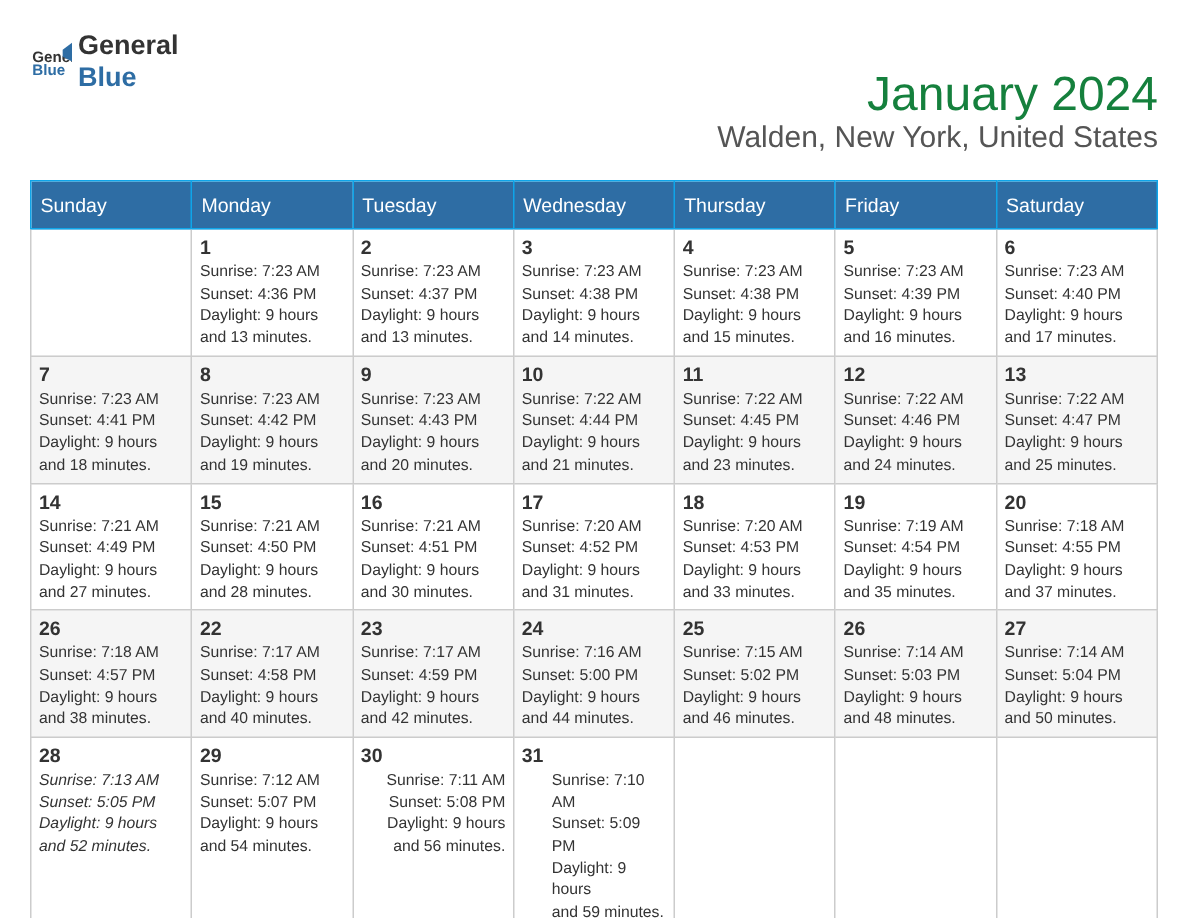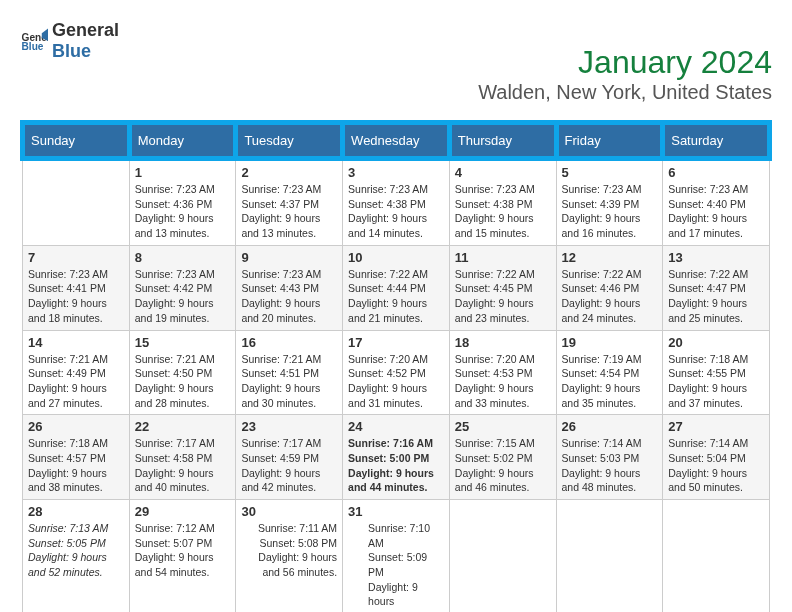"Sunday" .calendar-table th { border: 5px solid #0ea5e9 -> 1px solid #0ea5e9 }
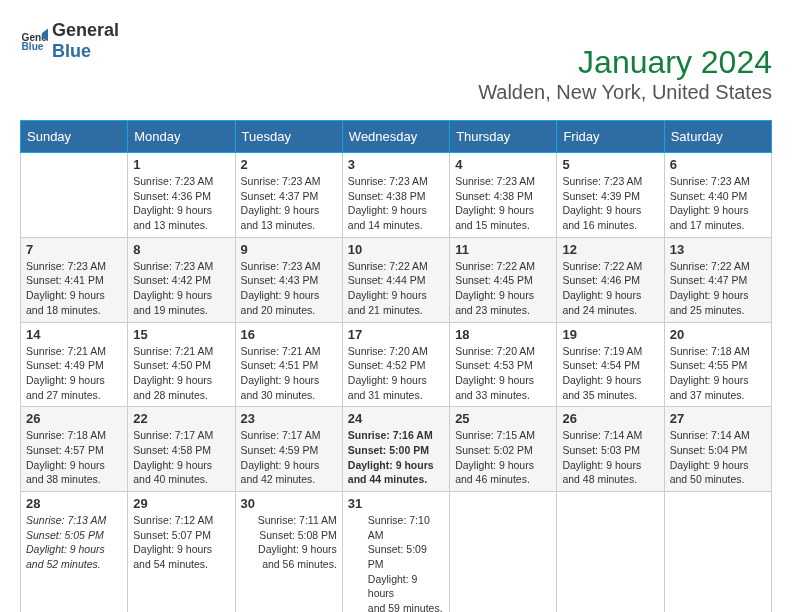"Sunrise: 7:16 AM" div.day-info { font-weight: bold -> none }
